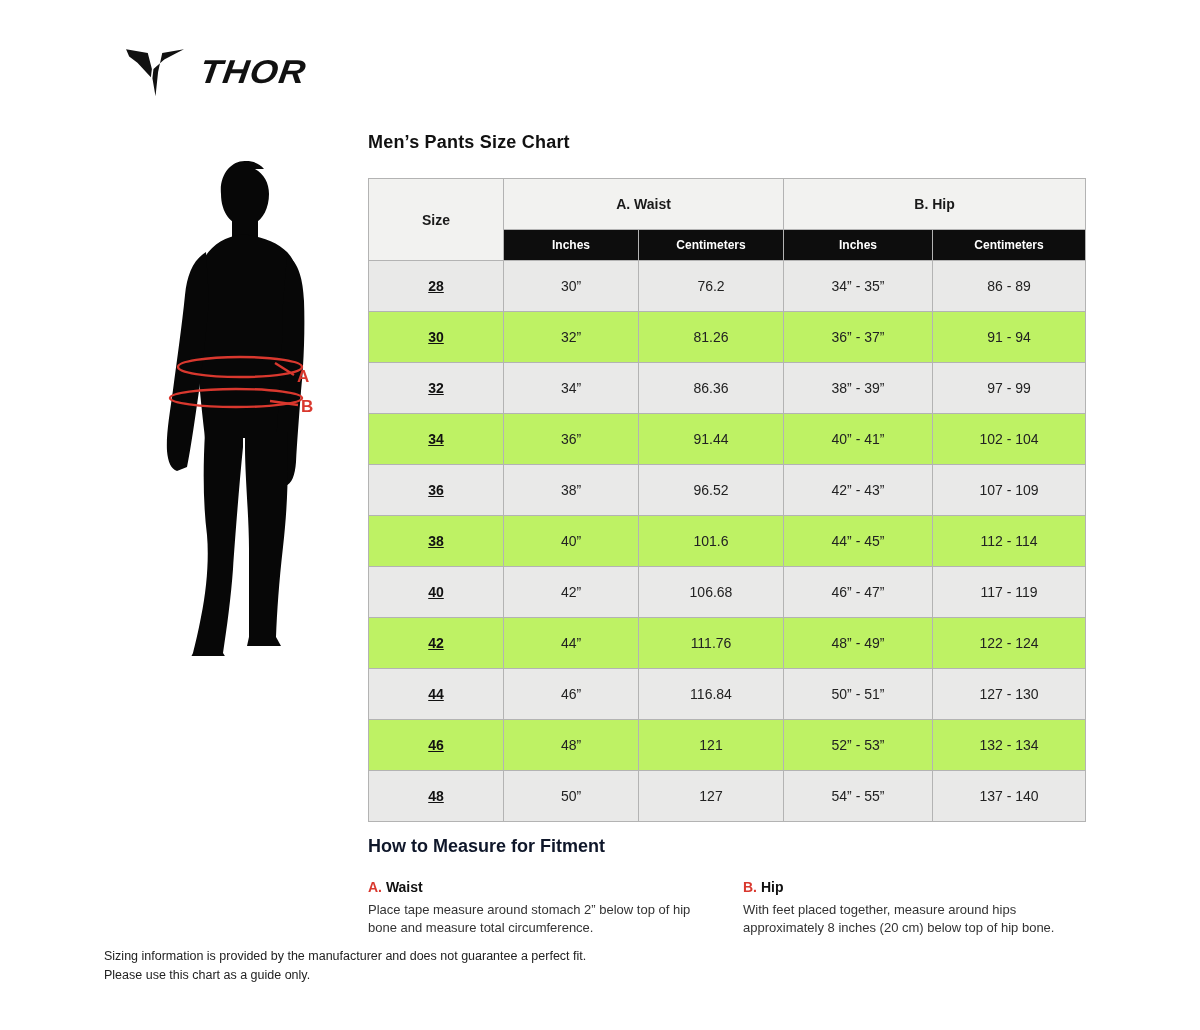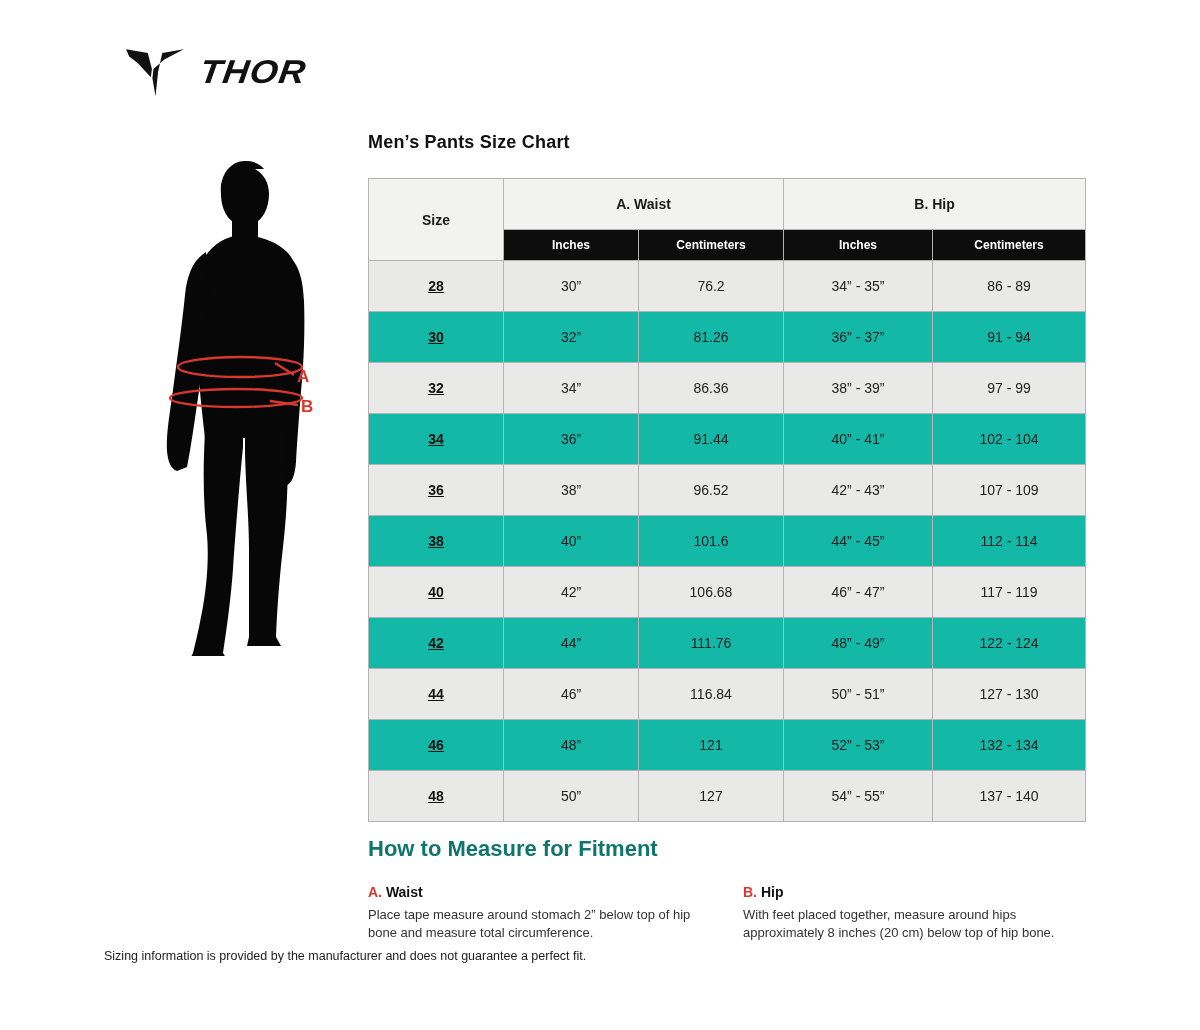"30" tbody td { background: #14b8a6 -> #bef264 }
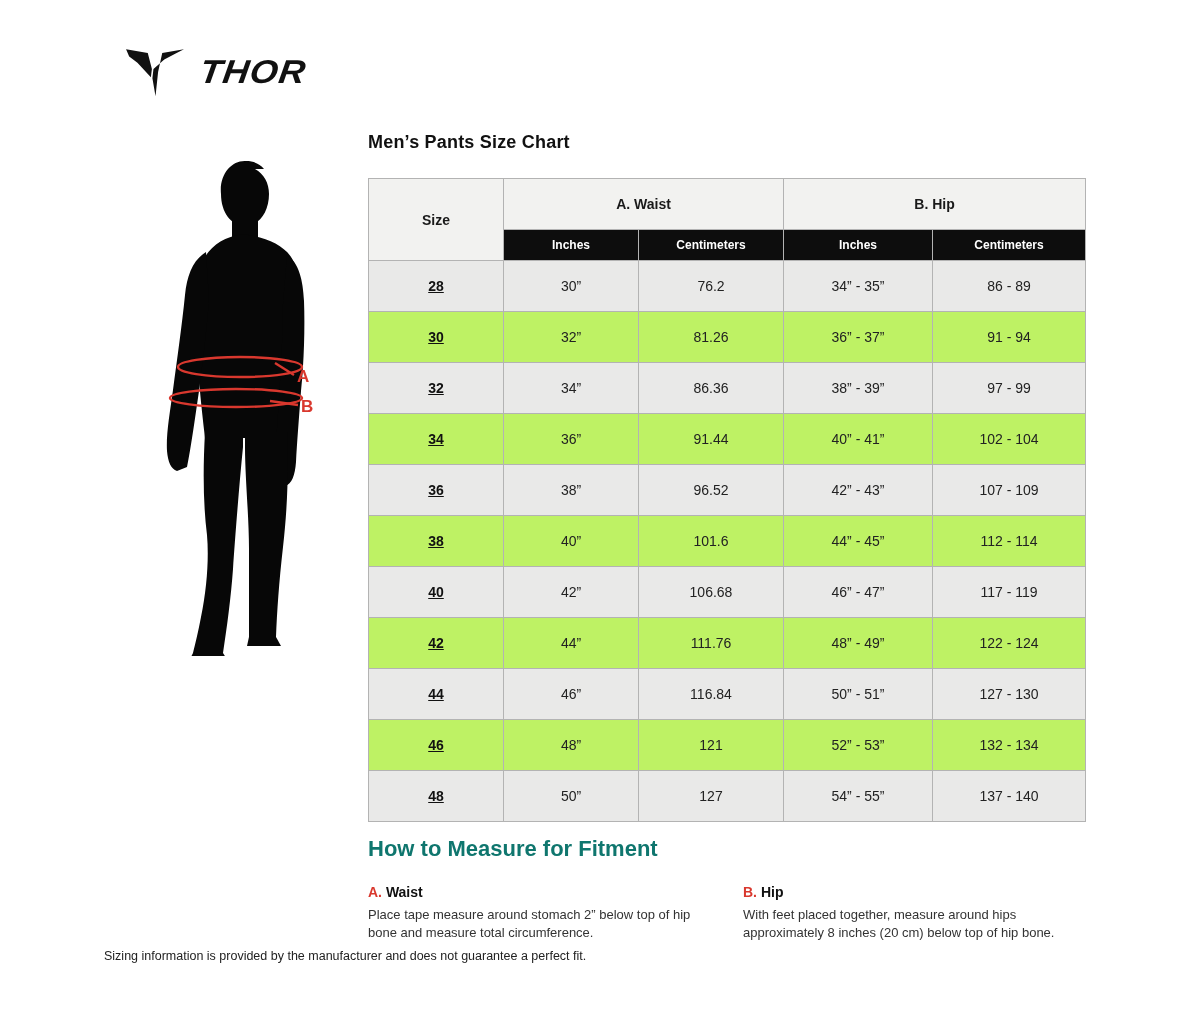"How to Measure for Fitment" .howto-title { color: #0f766e -> #0f172a; font-size: 22px -> 18px }
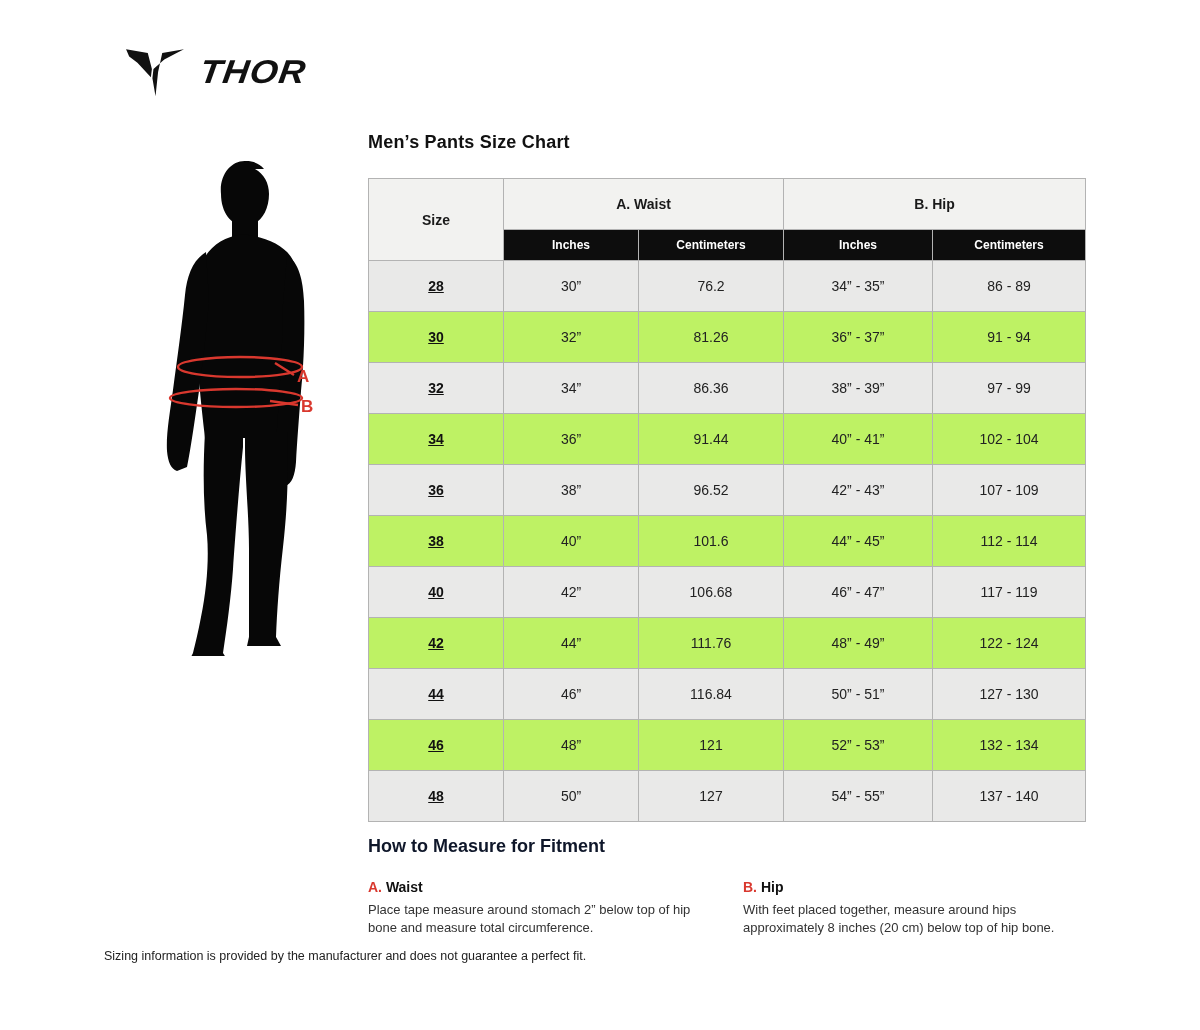"Please use this chart as" div { html: none -> <div>Please use this chart as a guide only.</div> }
